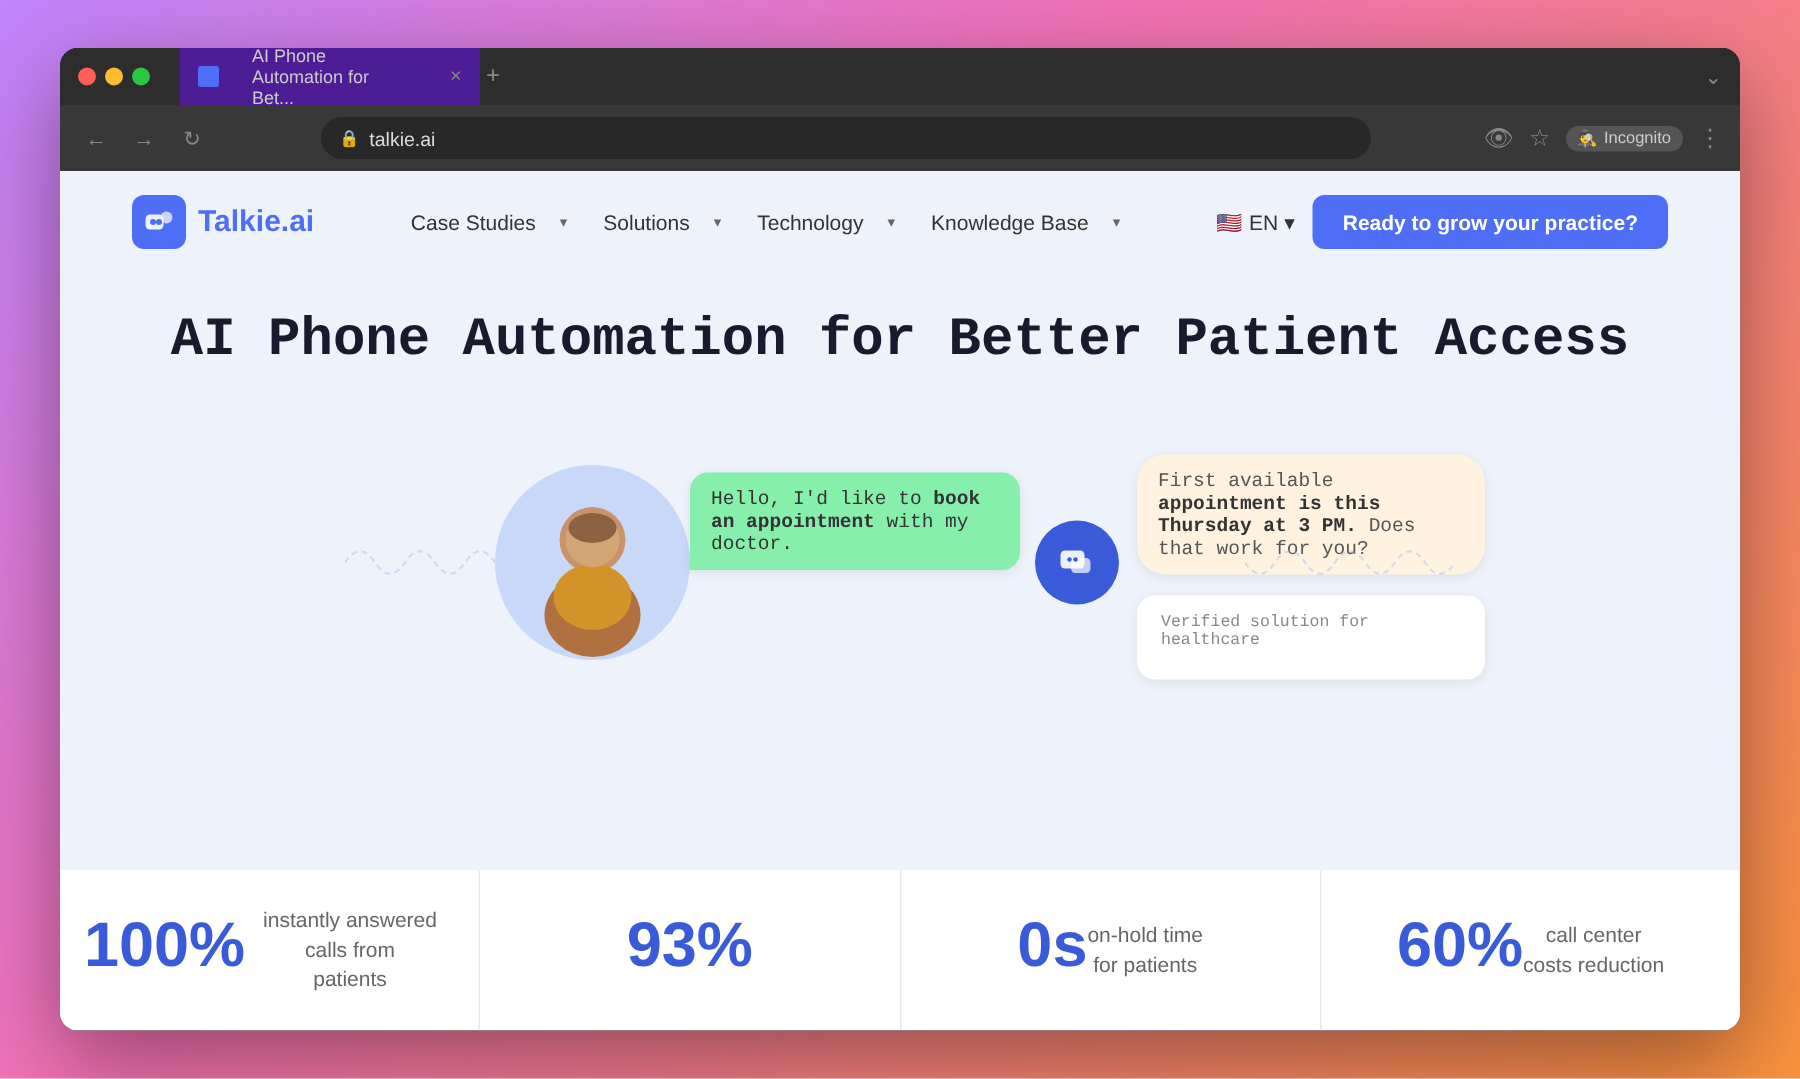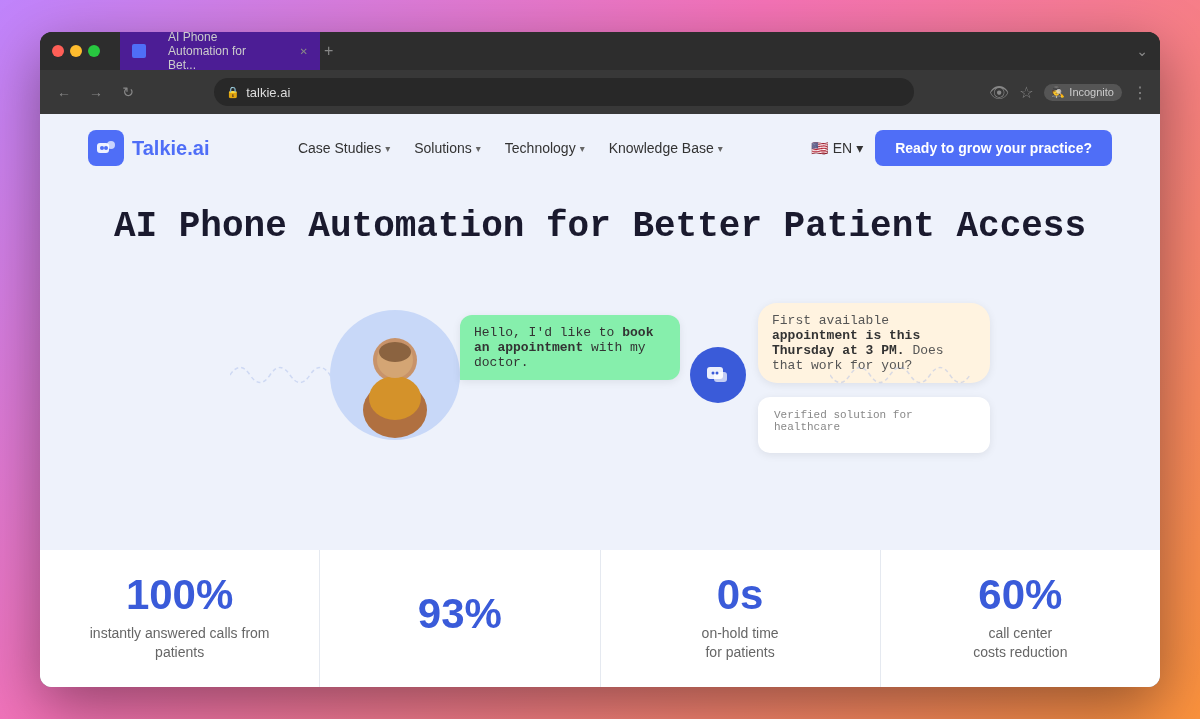"Case Studies" .nav-link { gap: 4px -> 16px }
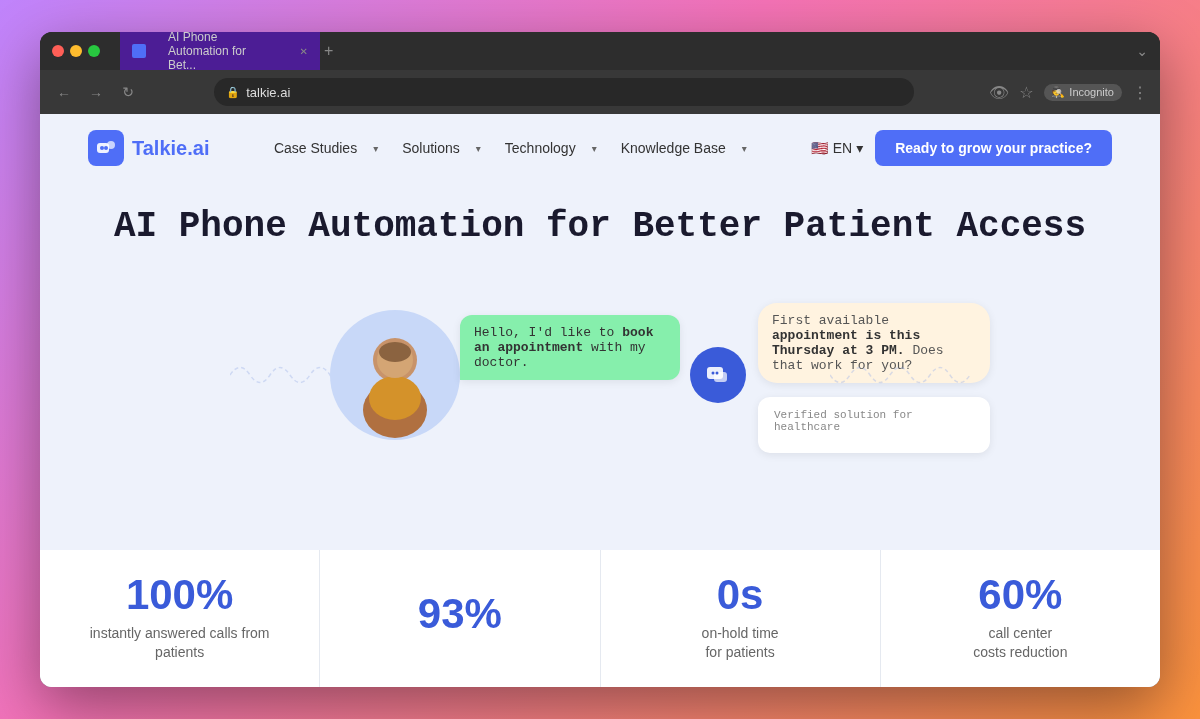"100%" .stat-item { flex-direction: column -> none }
